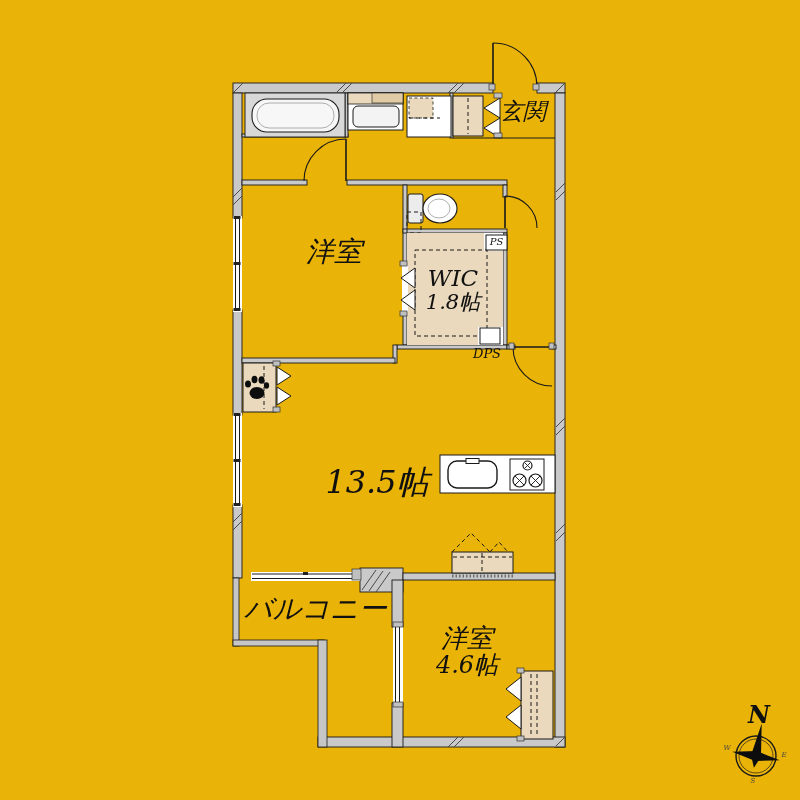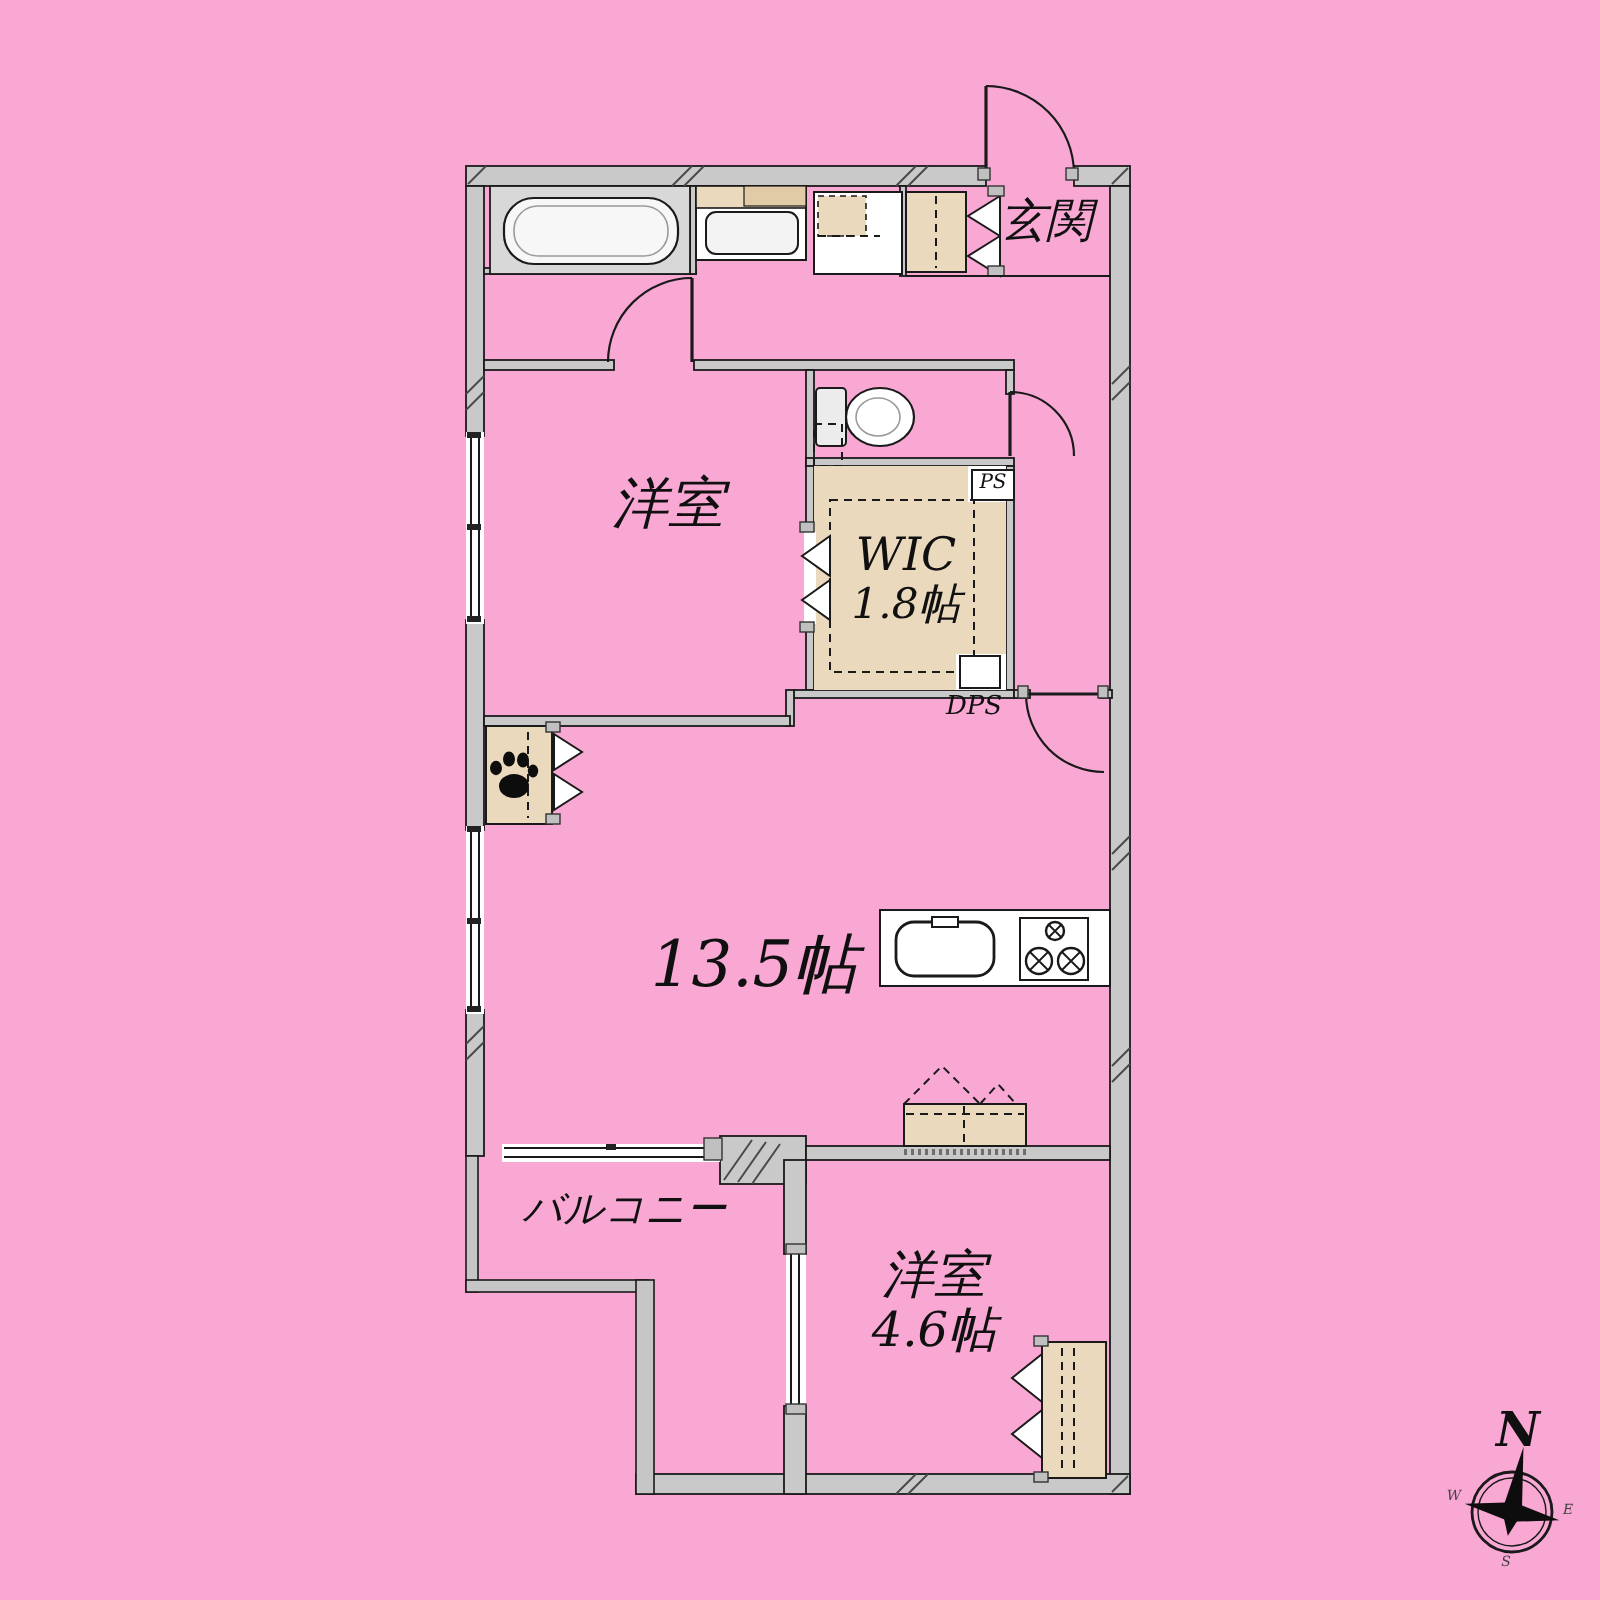"玄関" #canvas { background: #f9a8d4 -> #eab308 }
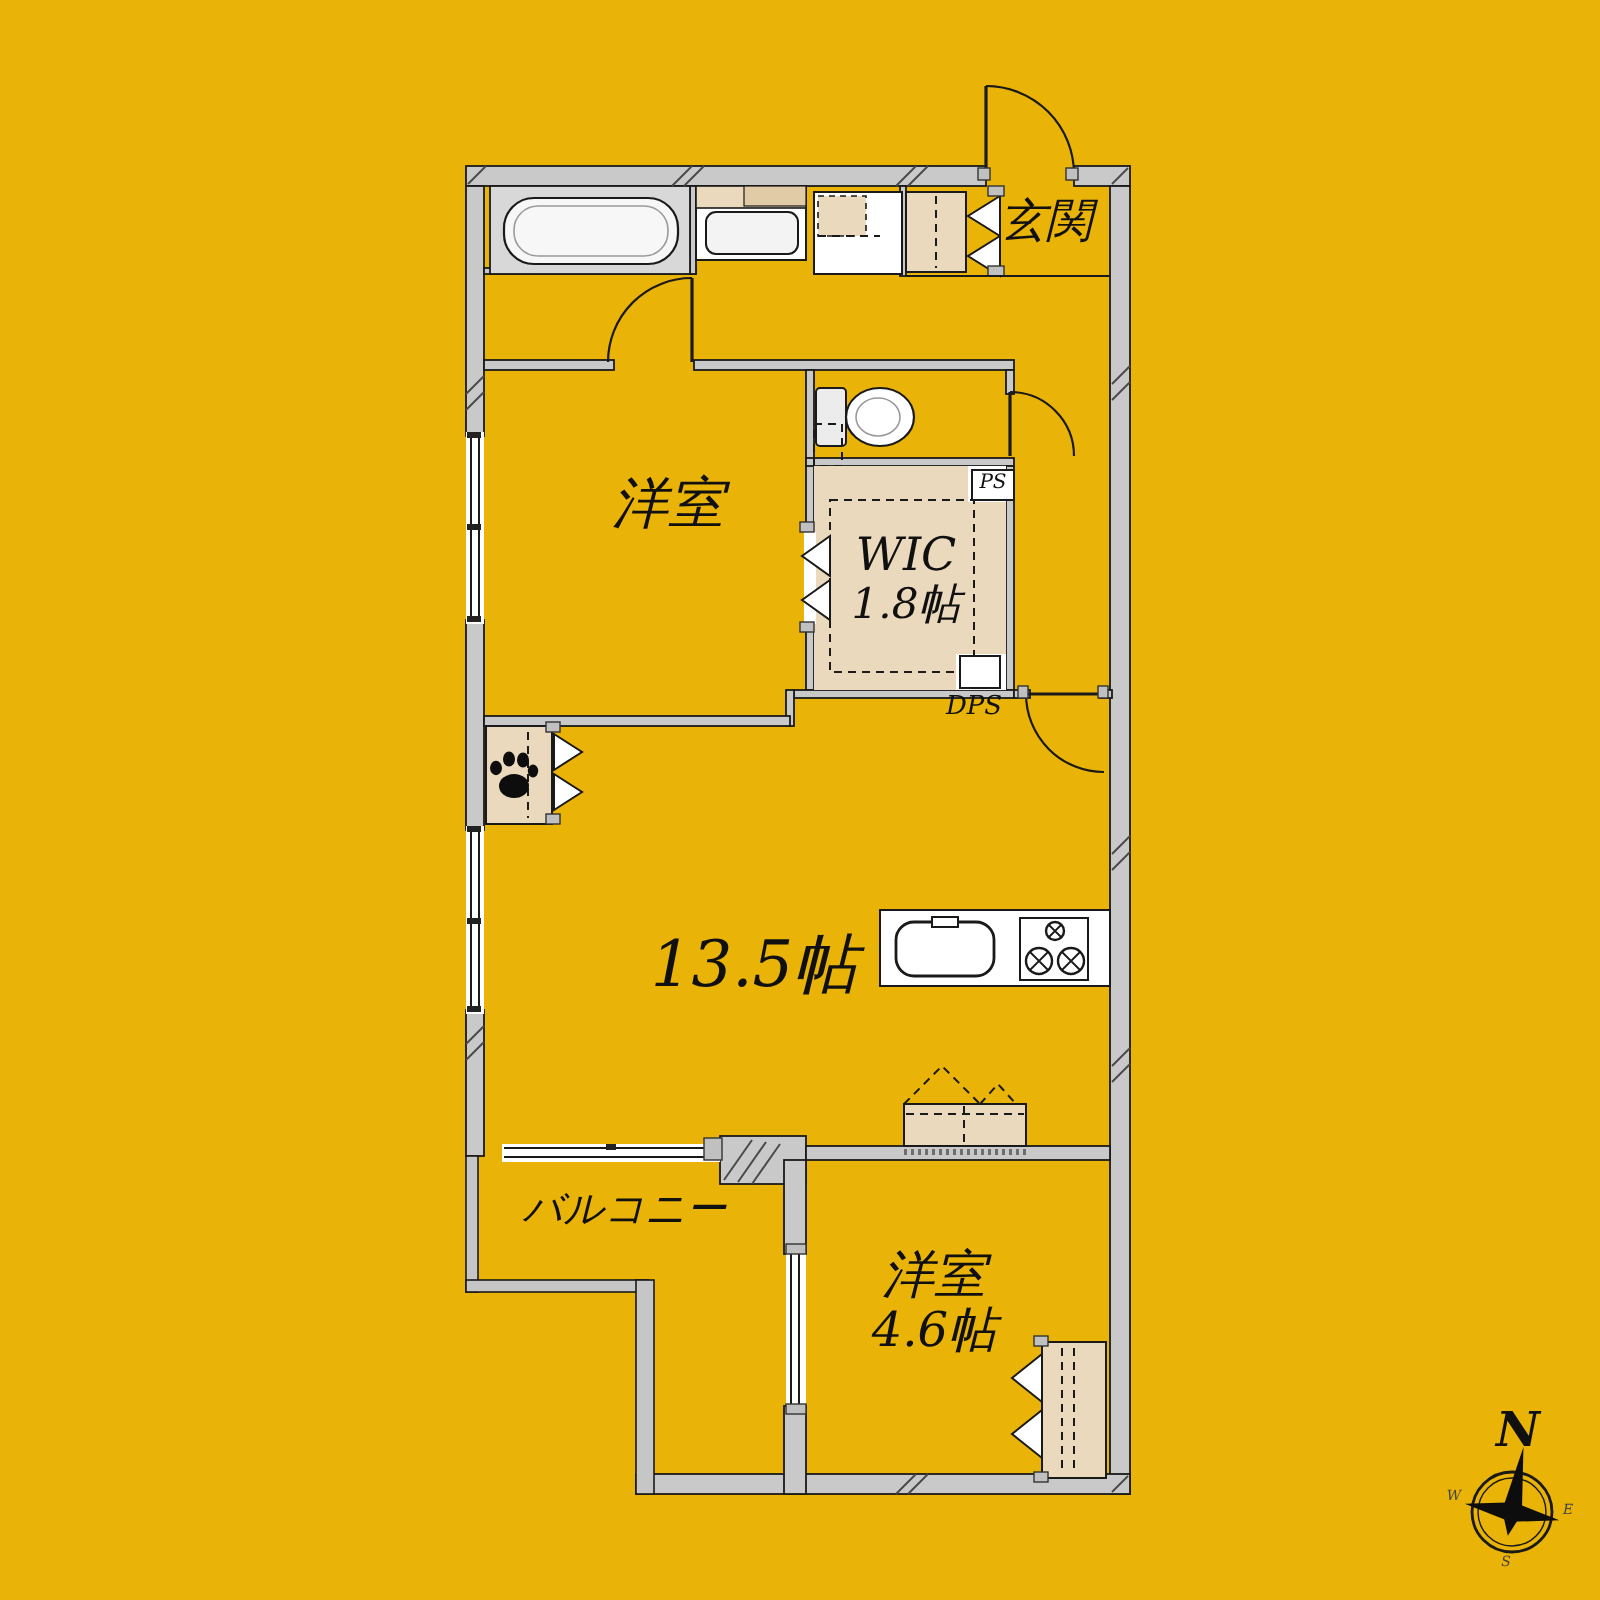"バルコニー" div.lbl { font-size: 20px -> 28px }
